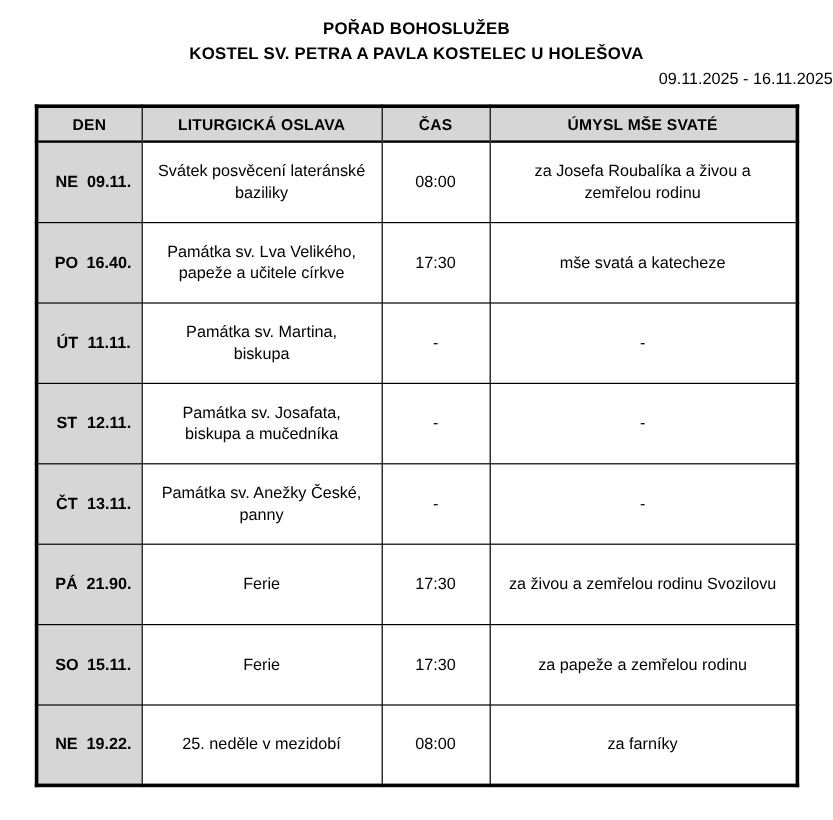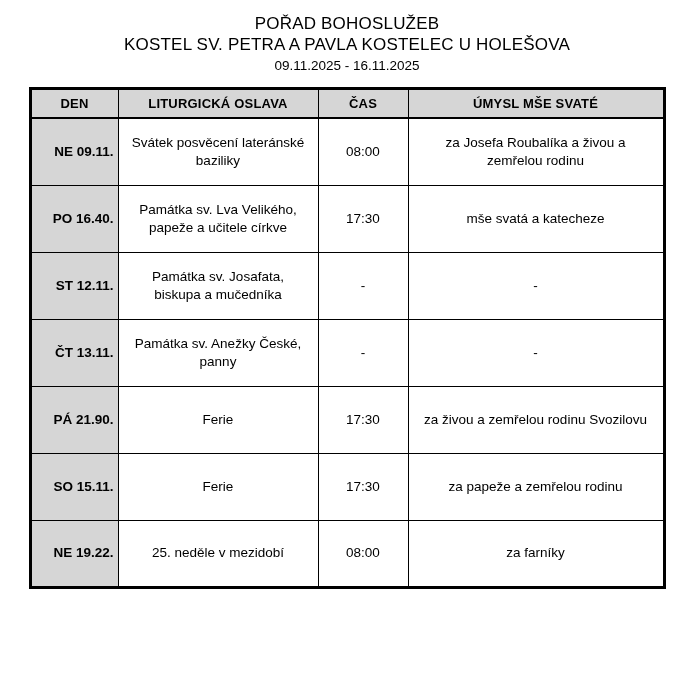"POŘAD BOHOSLUŽEB" .doc-title, .doc-subtitle { font-size: 17px -> 14px; font-weight: normal -> bold }
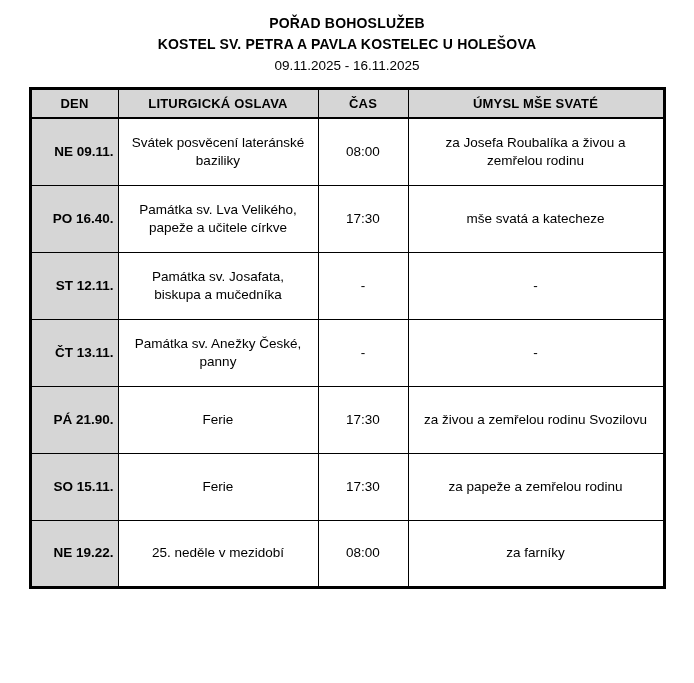"09.11.2025 - 16.11.2025" .doc-daterange { text-align: none -> right }
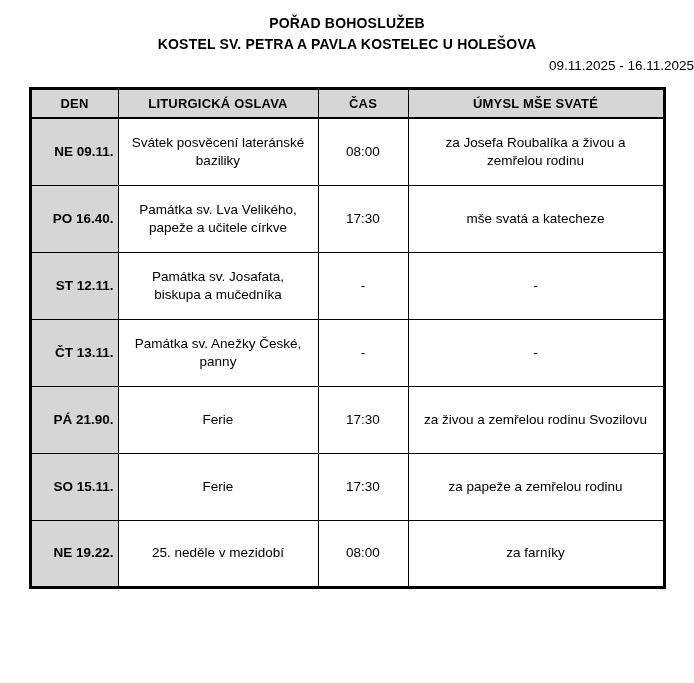"NE 09.11." td.day-cell { text-align: right -> center }
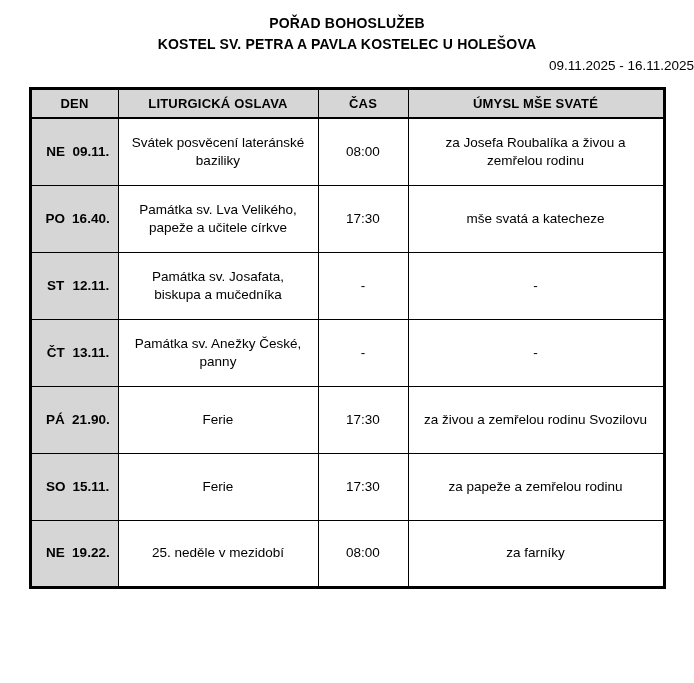"ÚT 11.11." tr { html: none -> <tr> <td> <span>ÚT</span> <span>11.11.</span> </td> <td>Památka sv. Martina, biskupa</td> <td>-</td> <td>-</td> </tr> }
